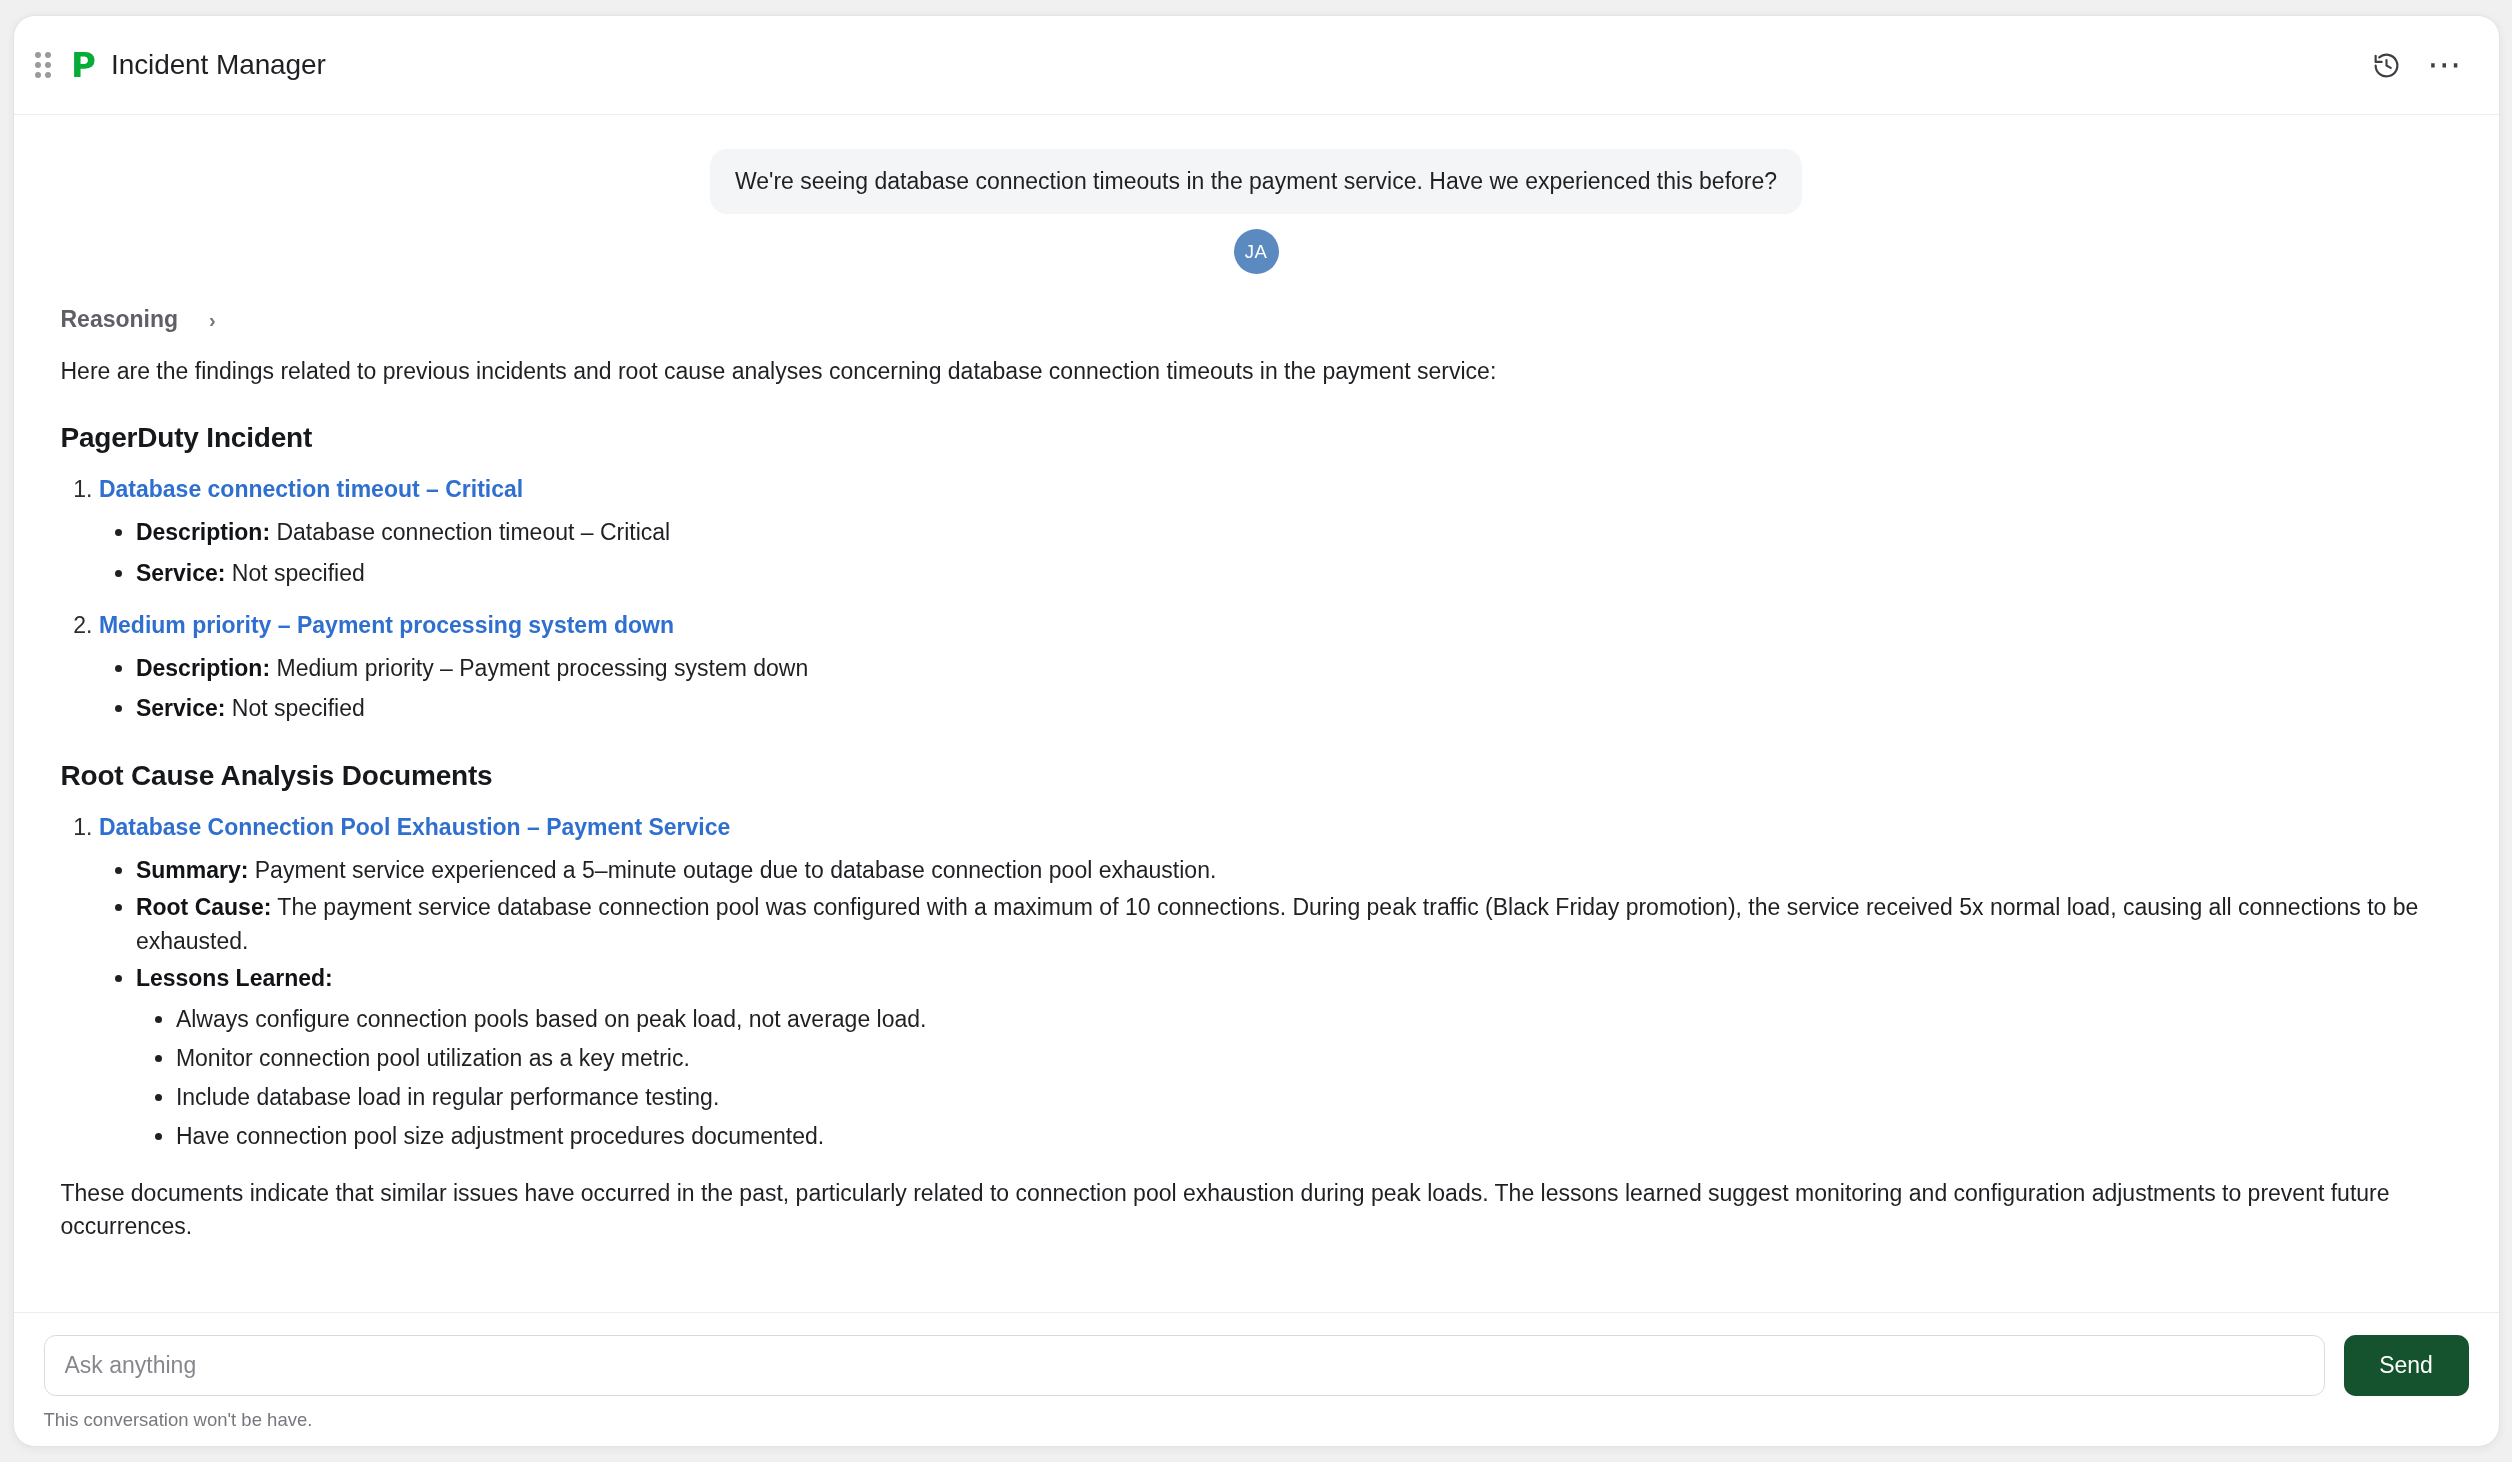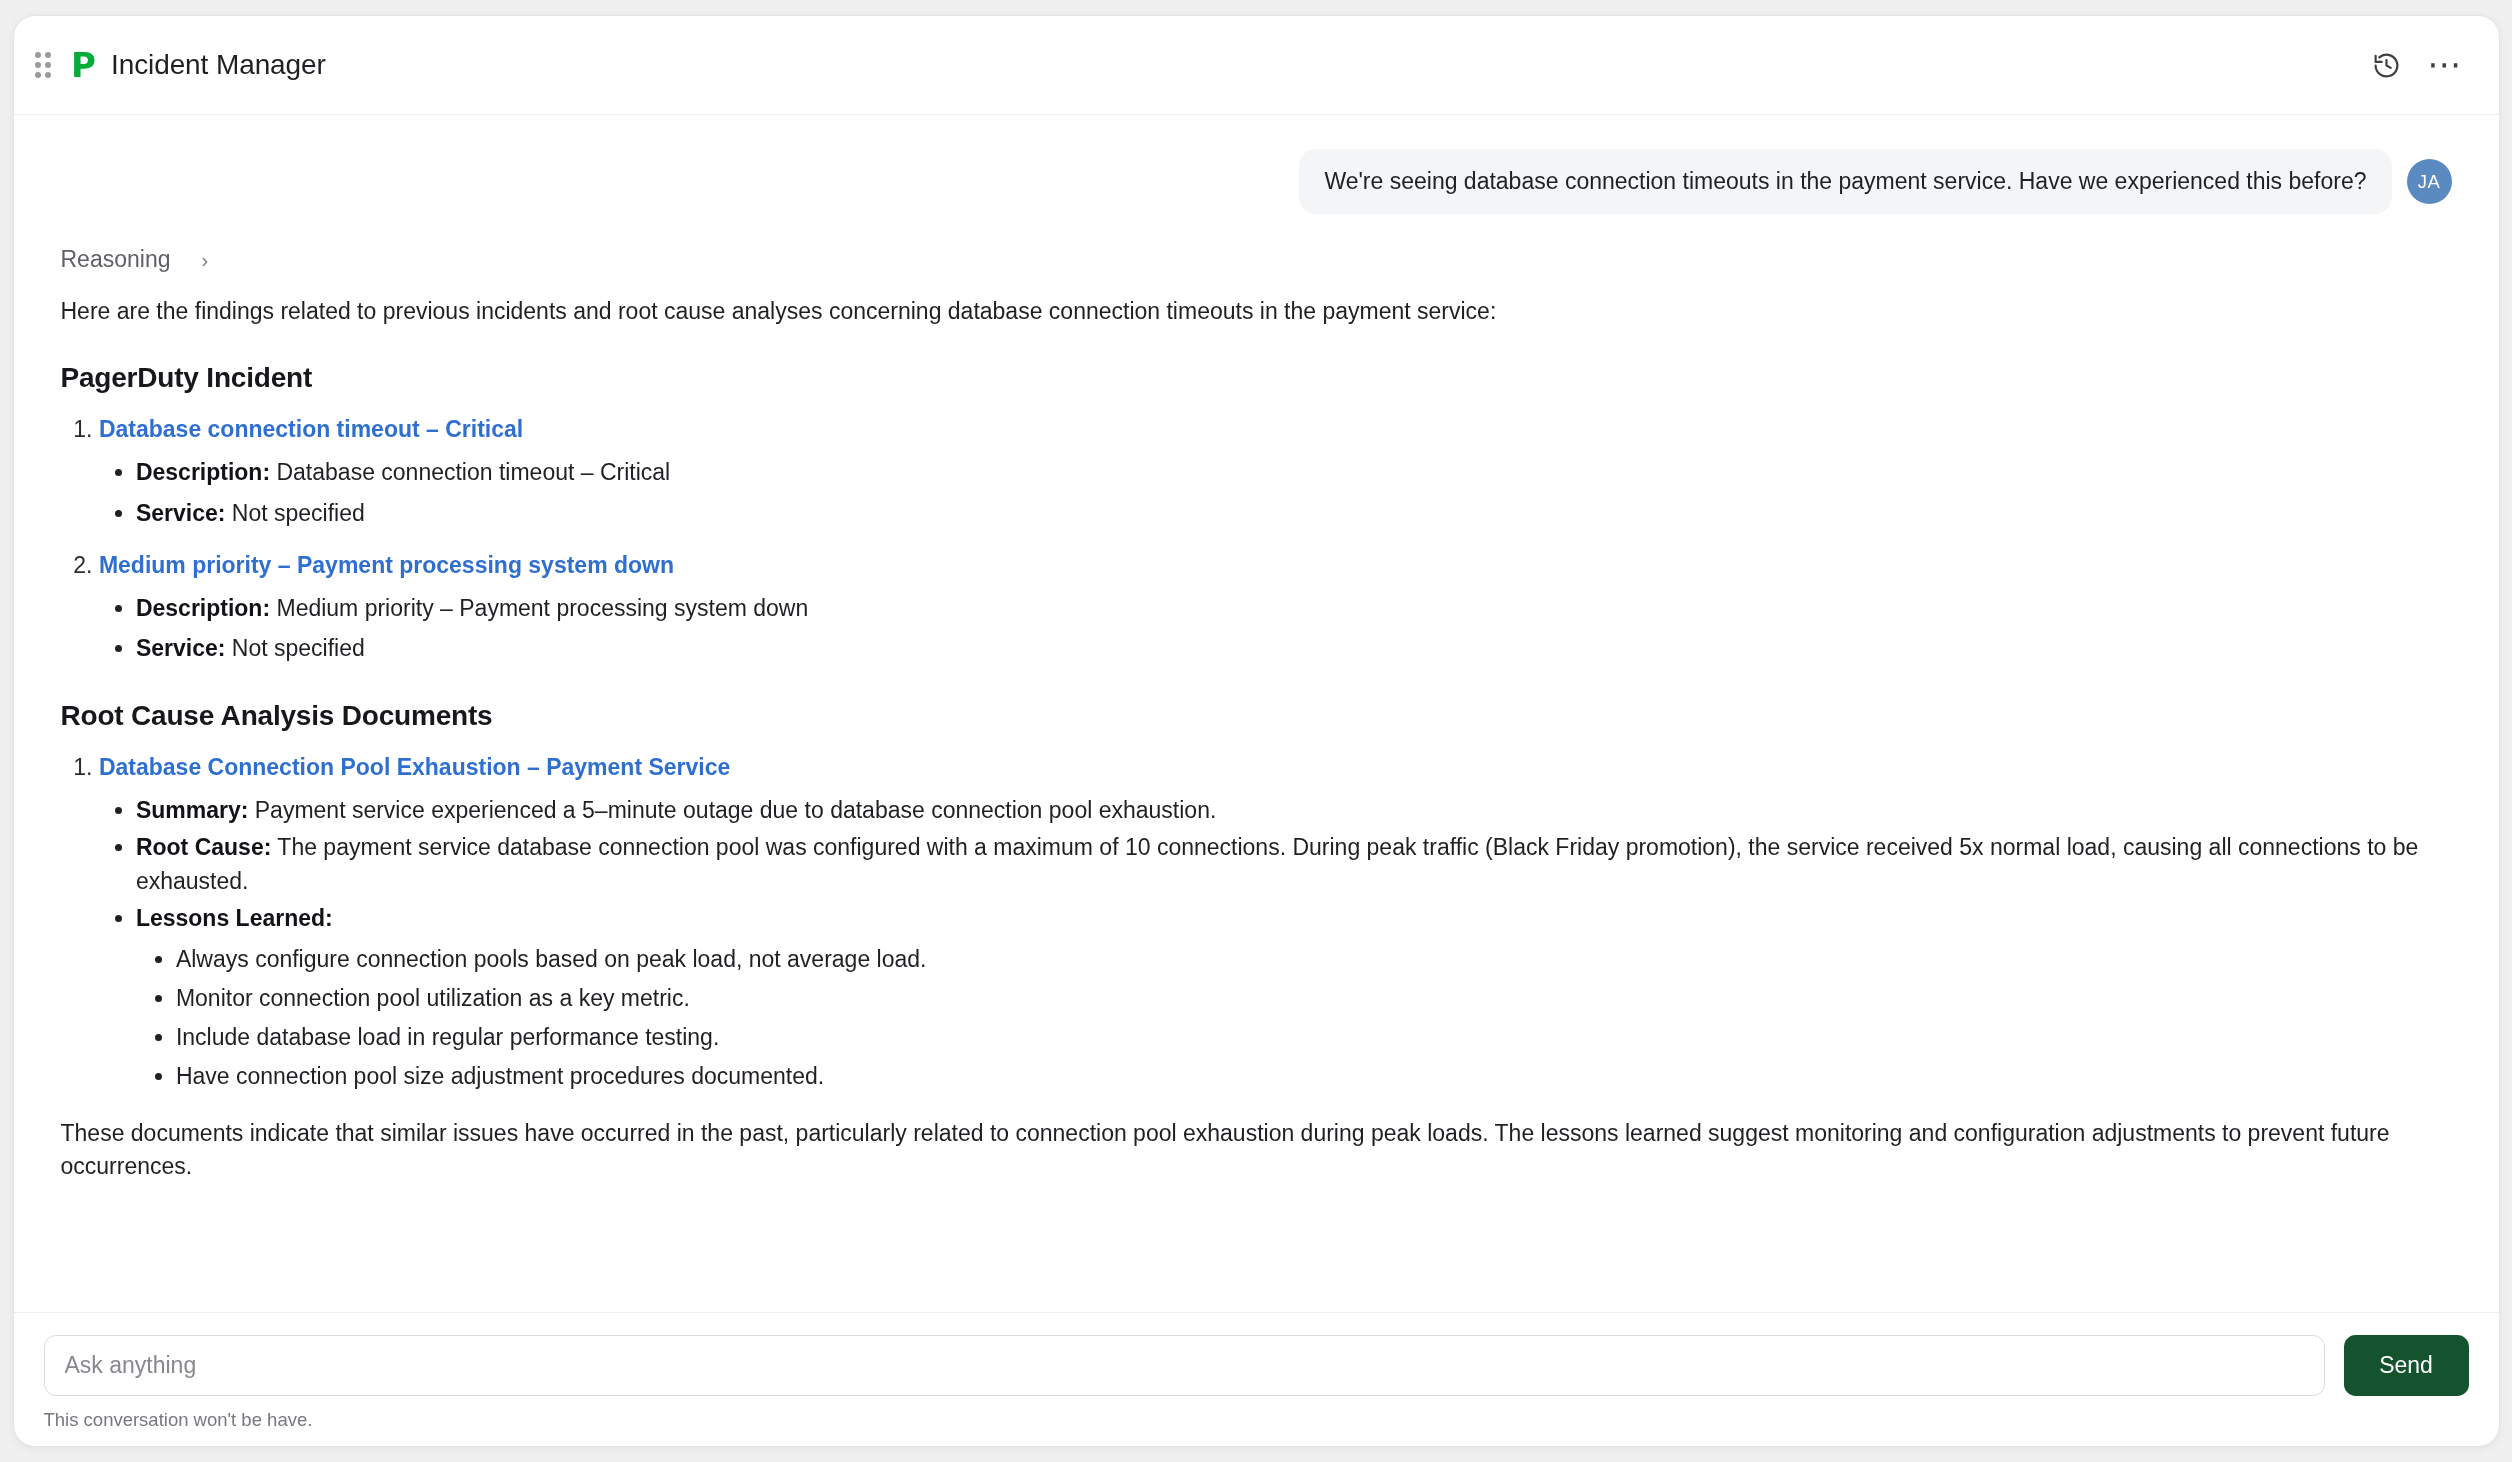"We're seeing database connection" .user-row { flex-direction: none -> column }
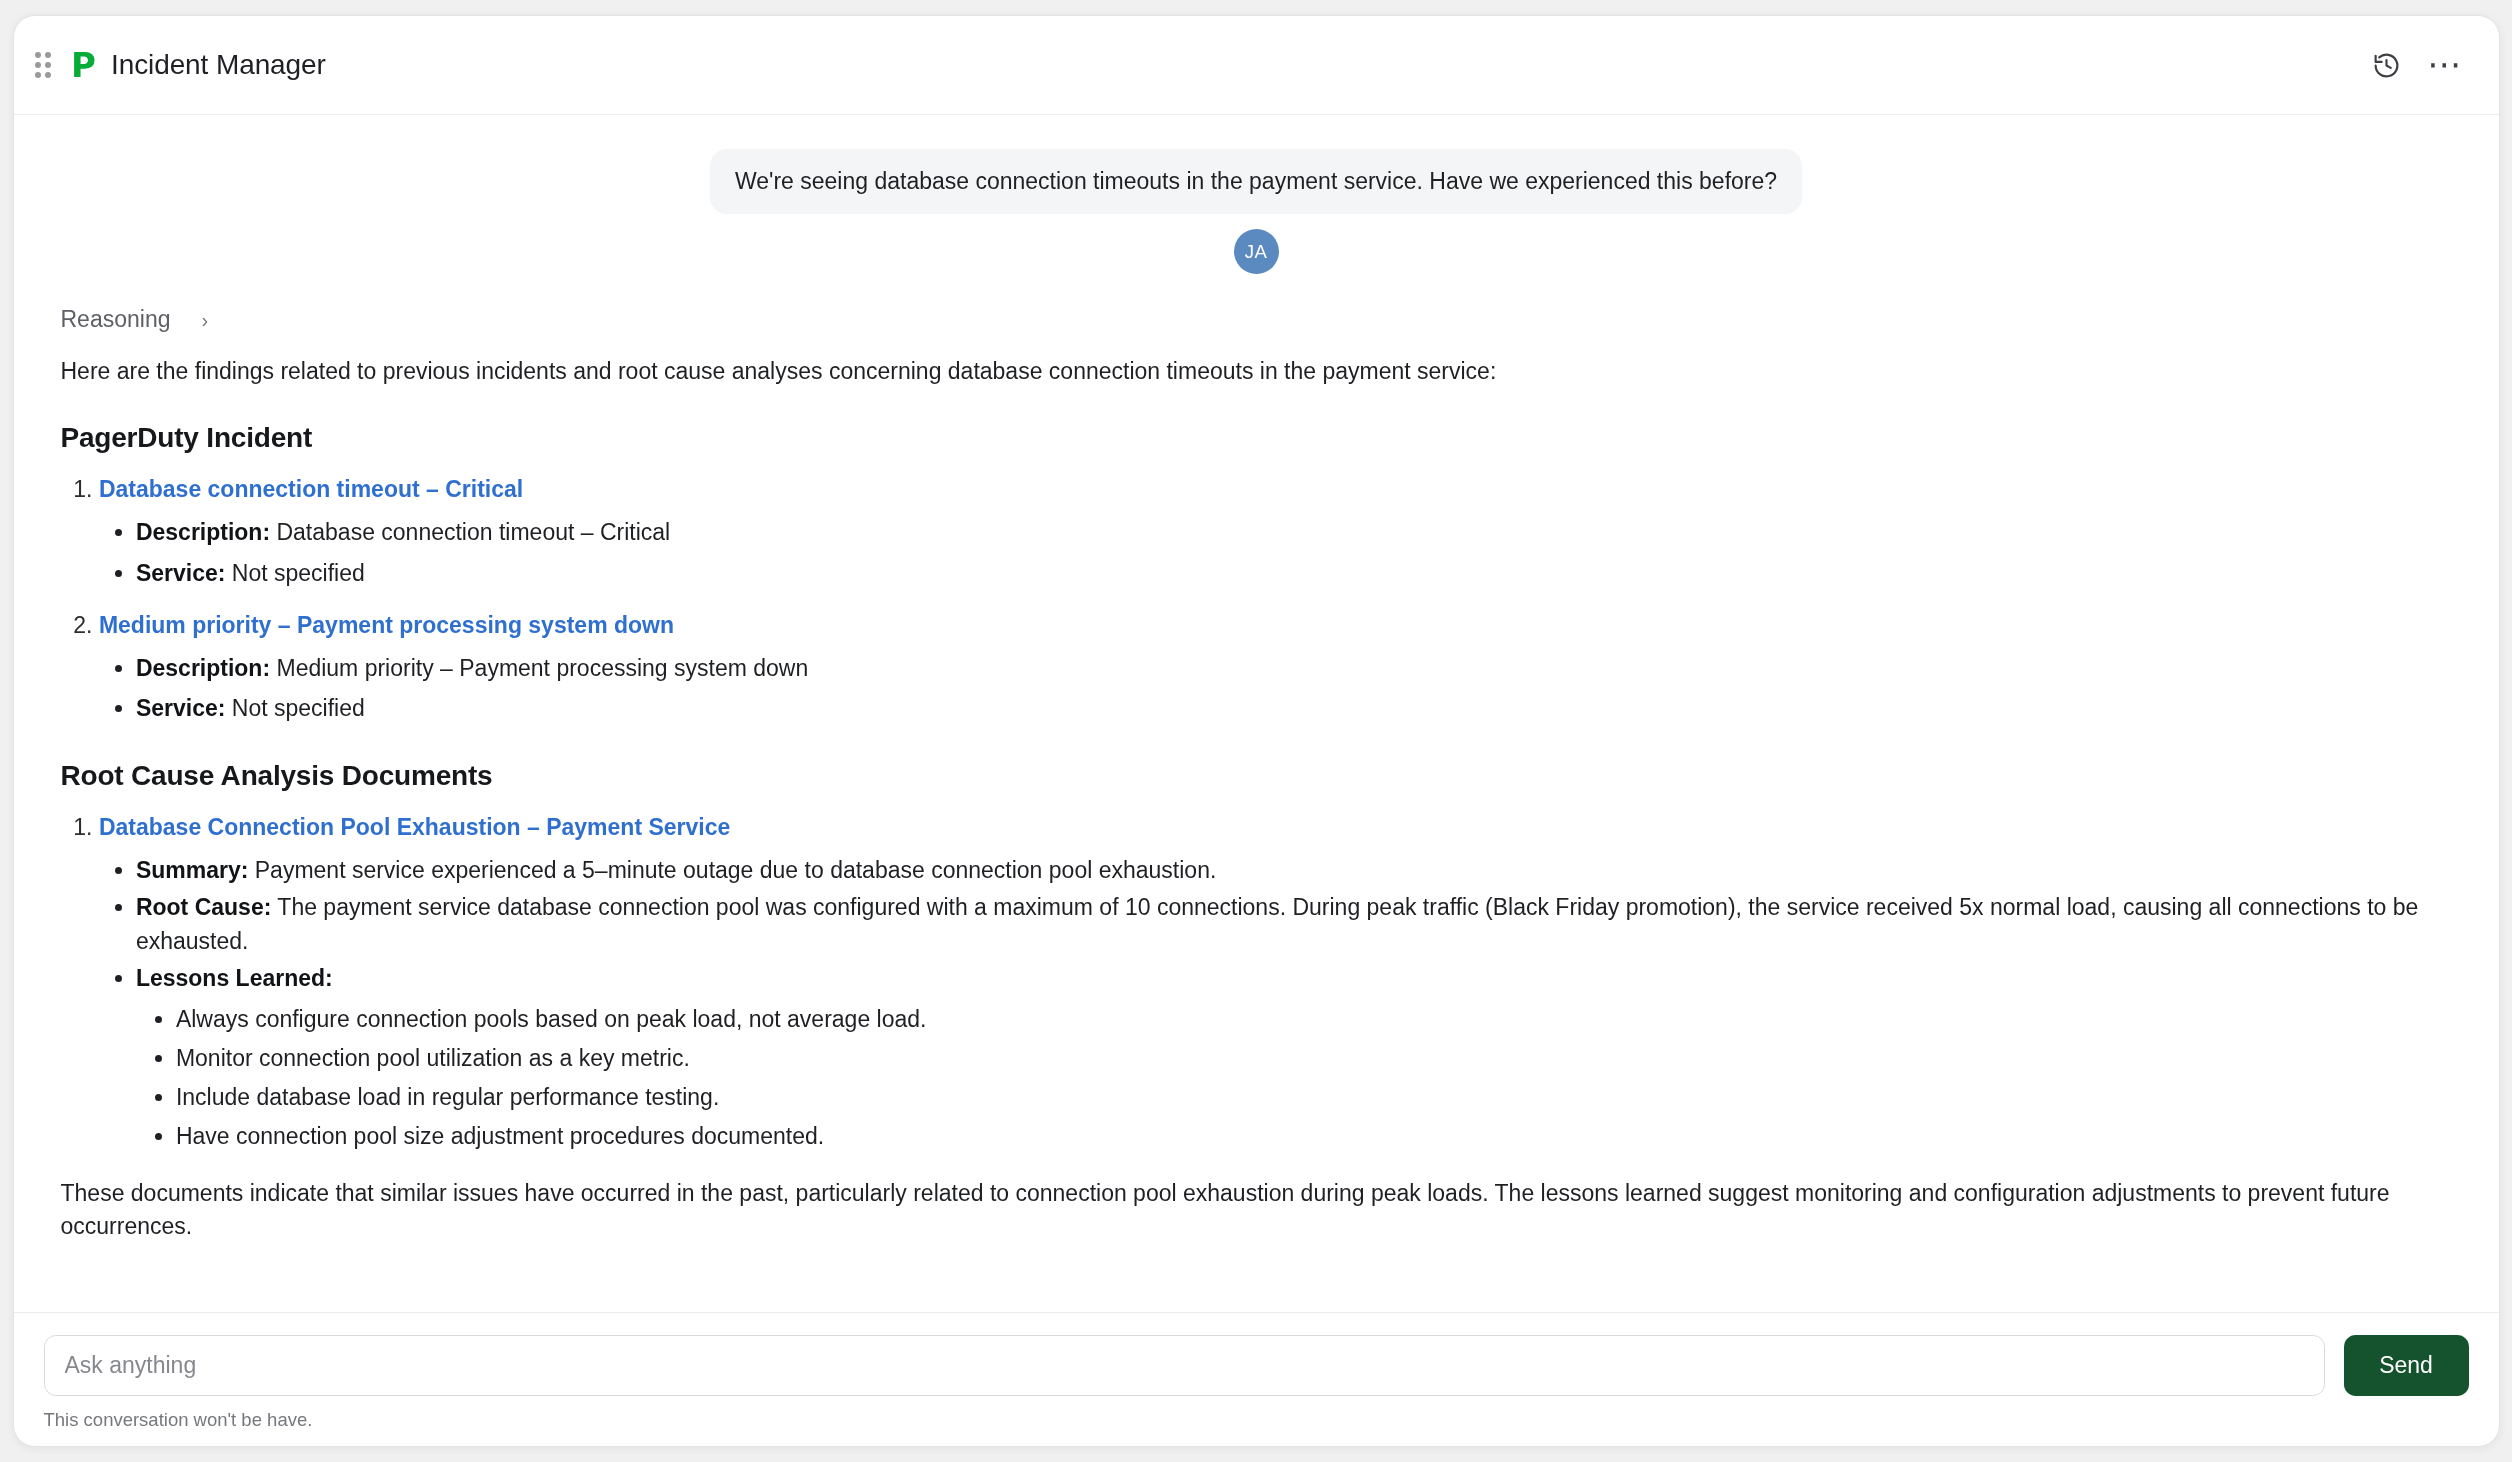"Reasoning" .reasoning-row { font-weight: none -> bold }
